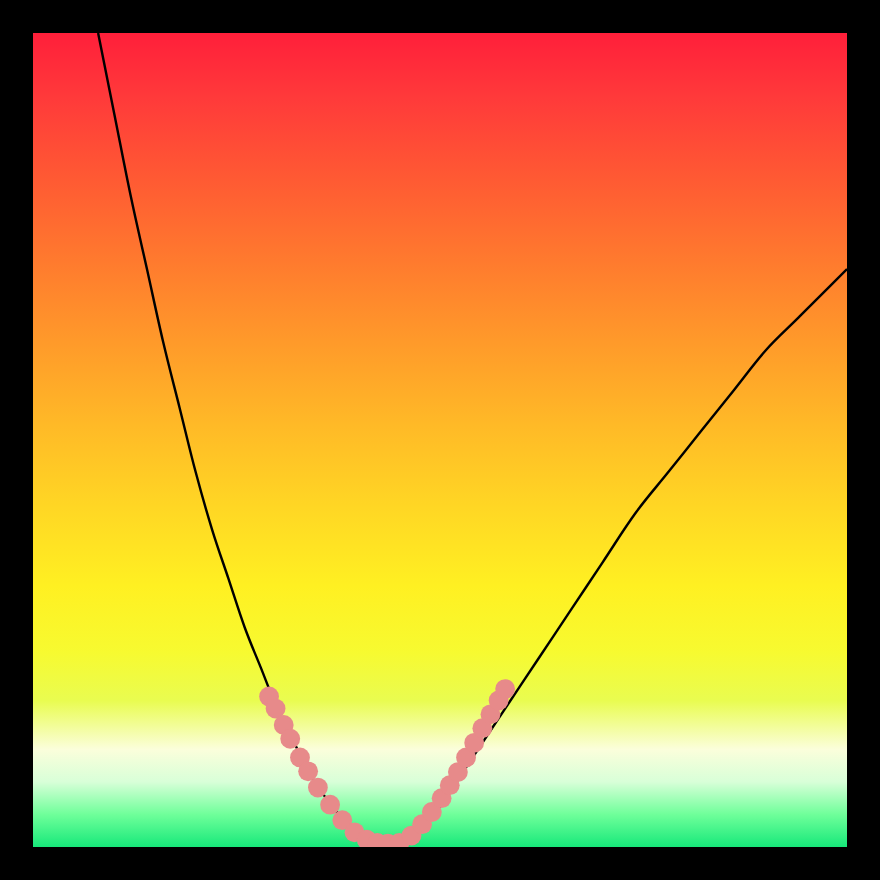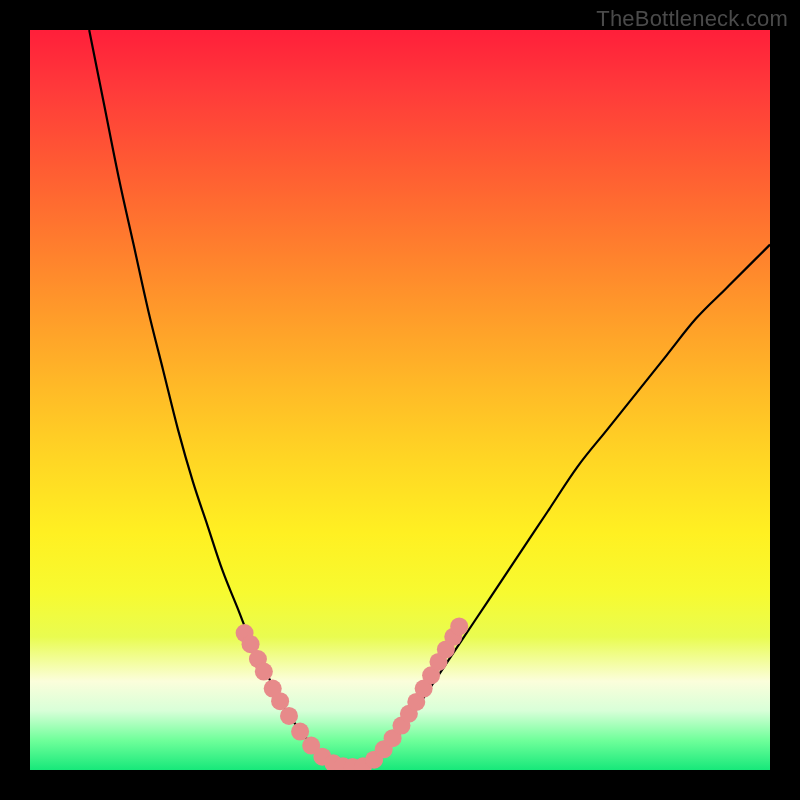"TheBottleneck.com" div.watermark { html: <div>TheBottleneck.com</div> -> none }
